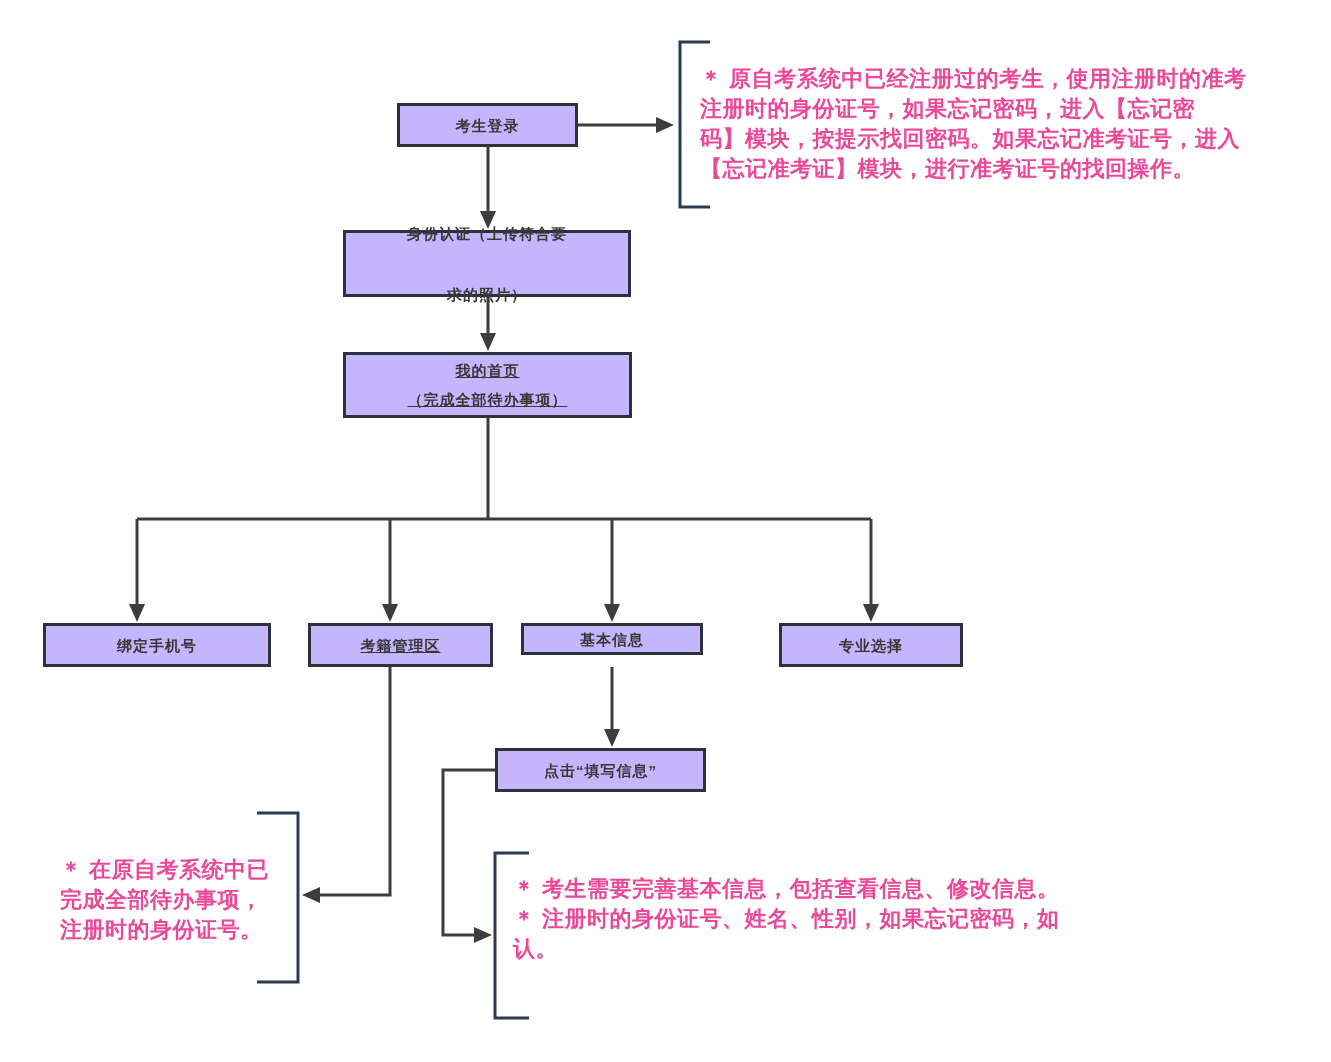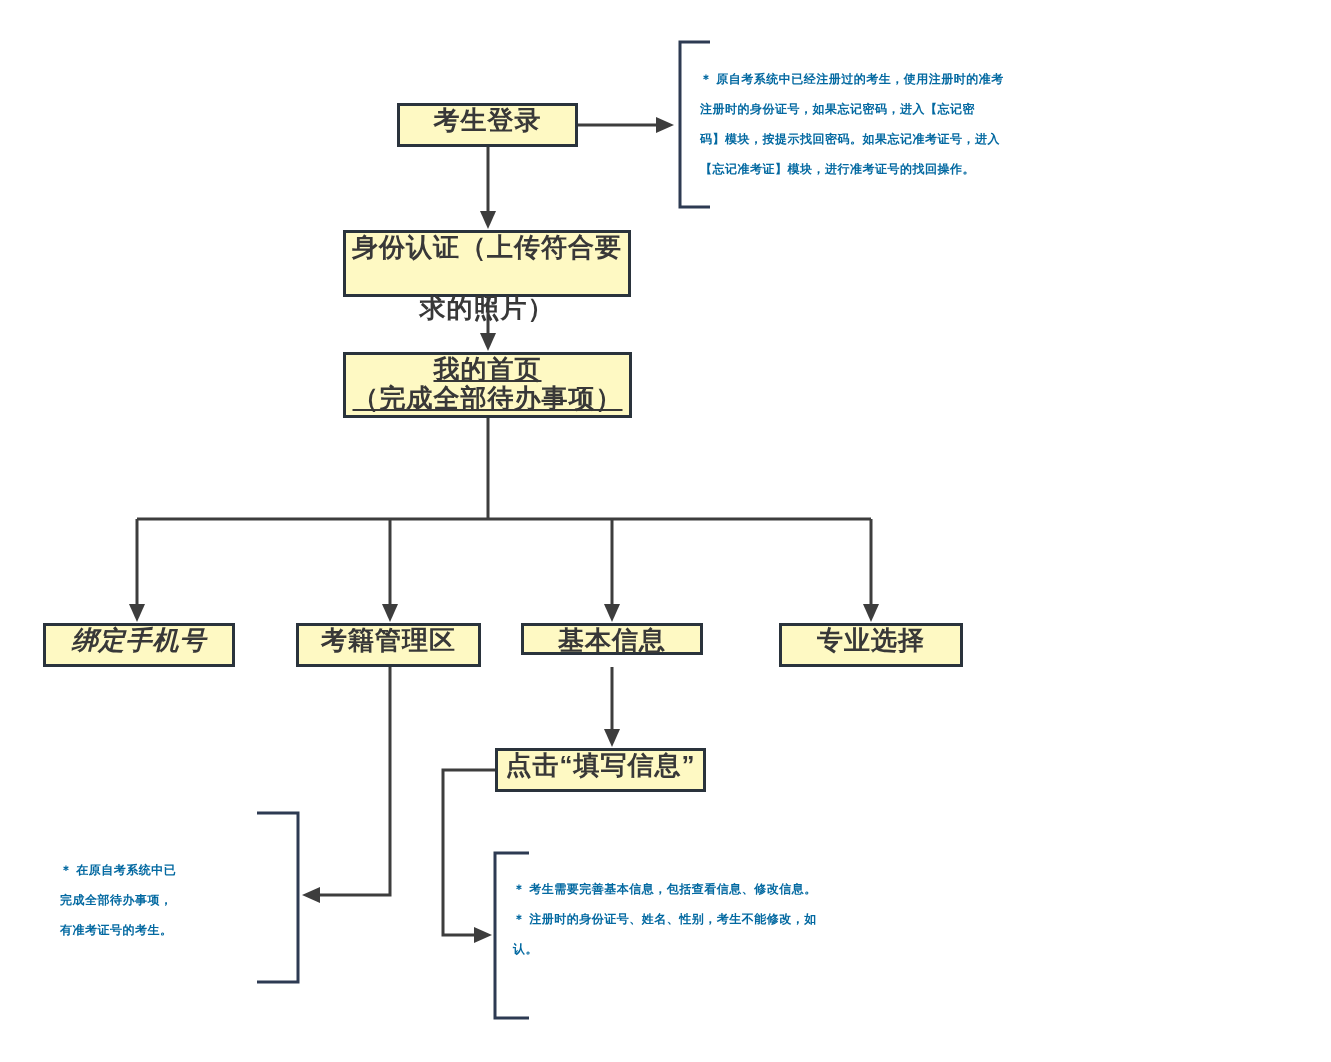"＊ 原自考系统中已经注册过的考生，使用注册时的准考" .note { color: #0369a1 -> #ec4899; font-size: 12px -> 22px }
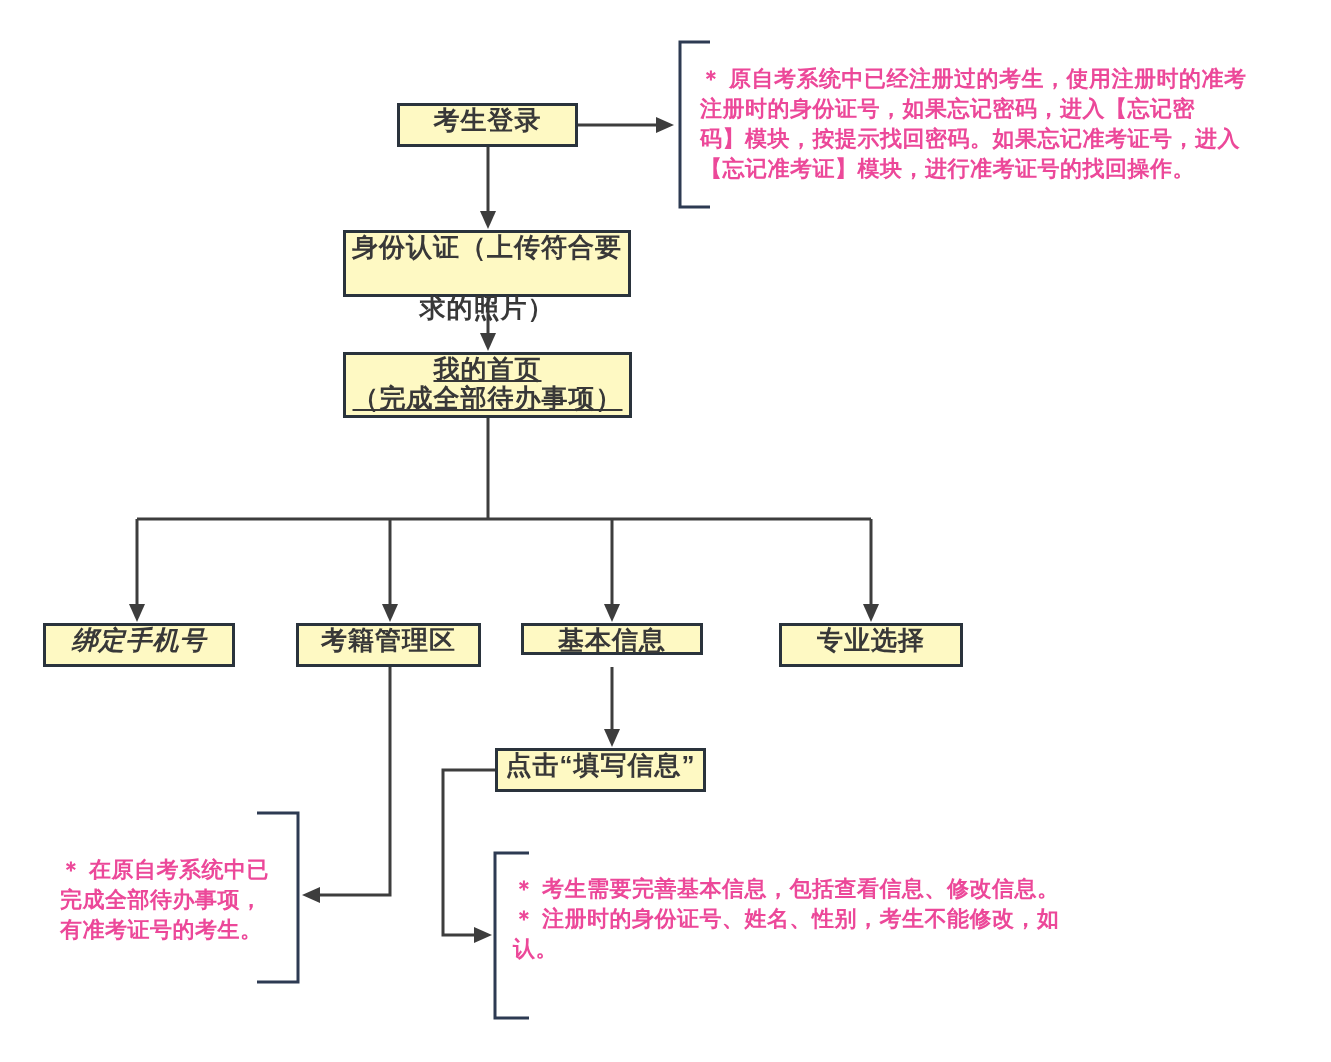"考生登录" .node { background: #fef9c3 -> #c4b5fd; font-size: 26px -> 15px; justify-content: flex-start -> center }
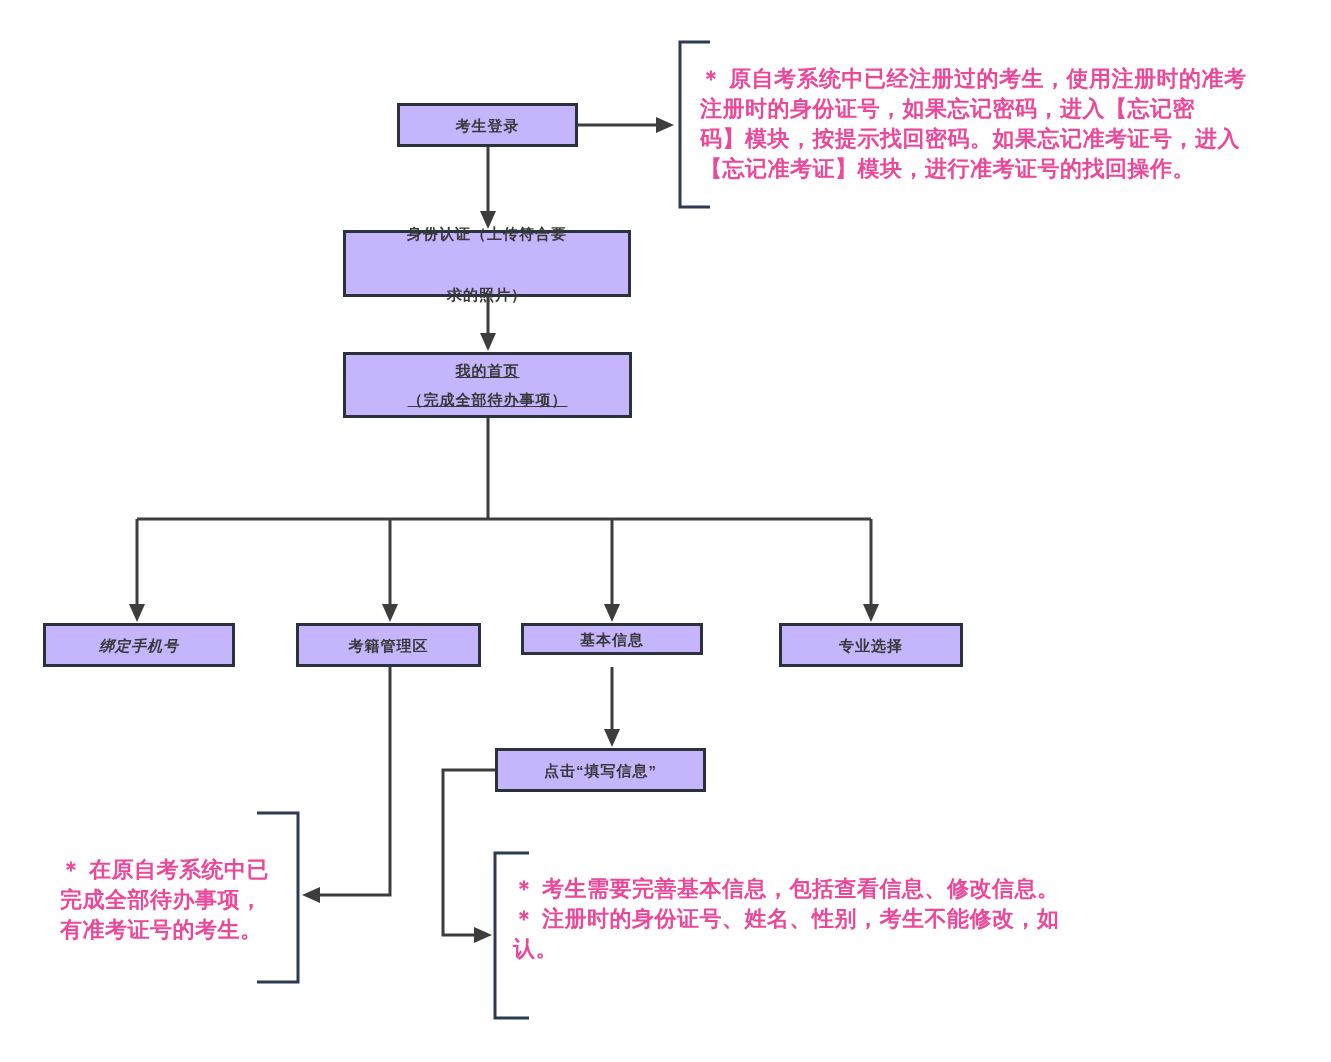"绑定手机号" div.node { font-style: italic -> none; width: 192px -> 228px }
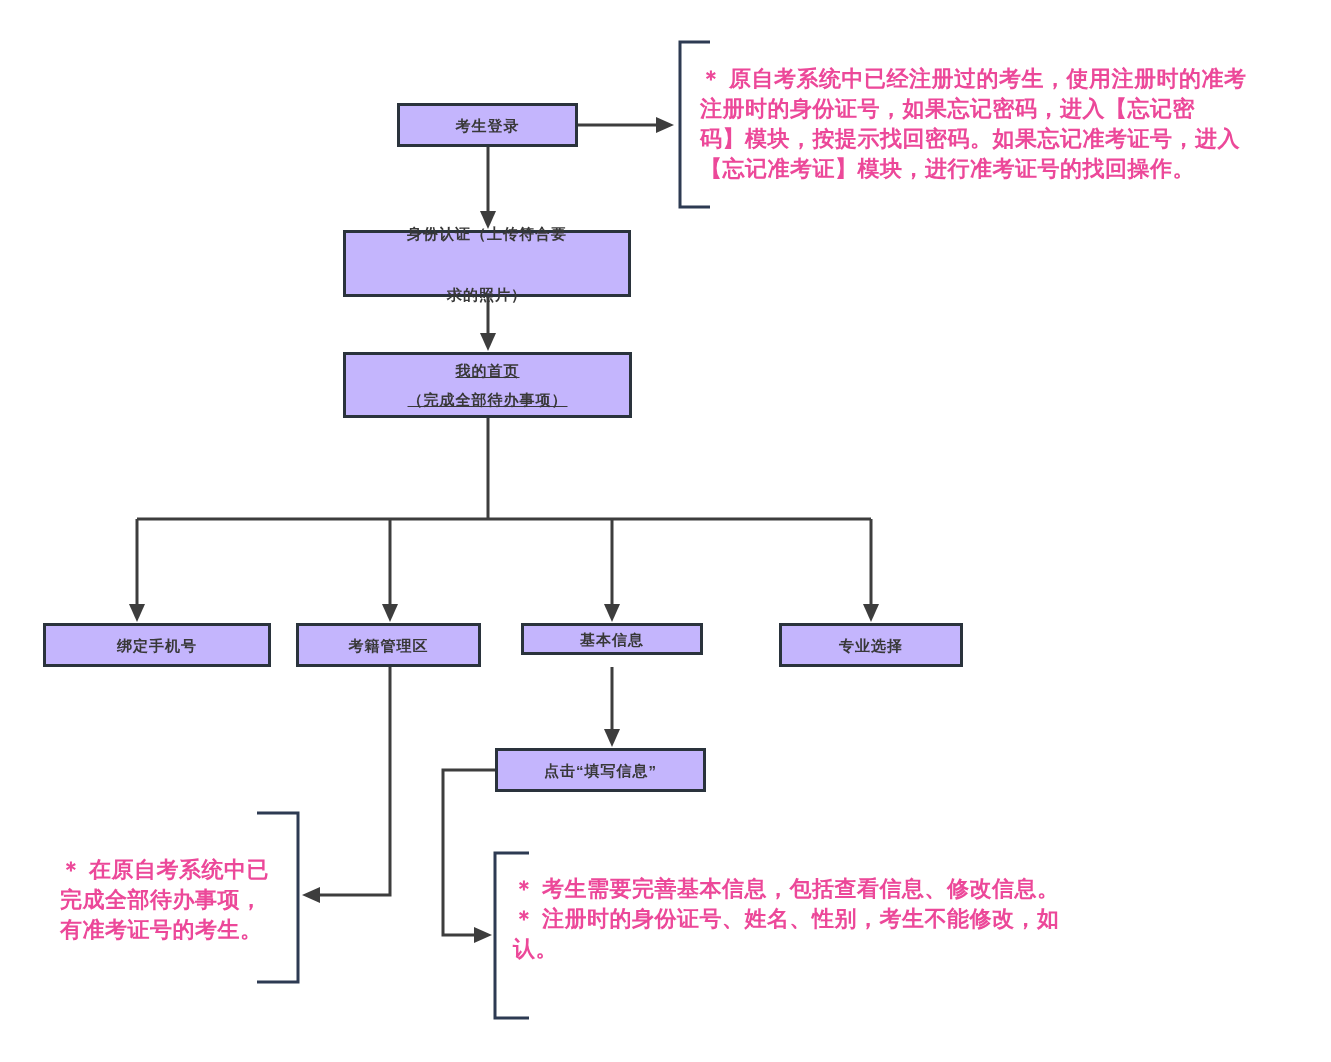"考籍管理区" div.node { left: 296px -> 308px; text-decoration: none -> underline }
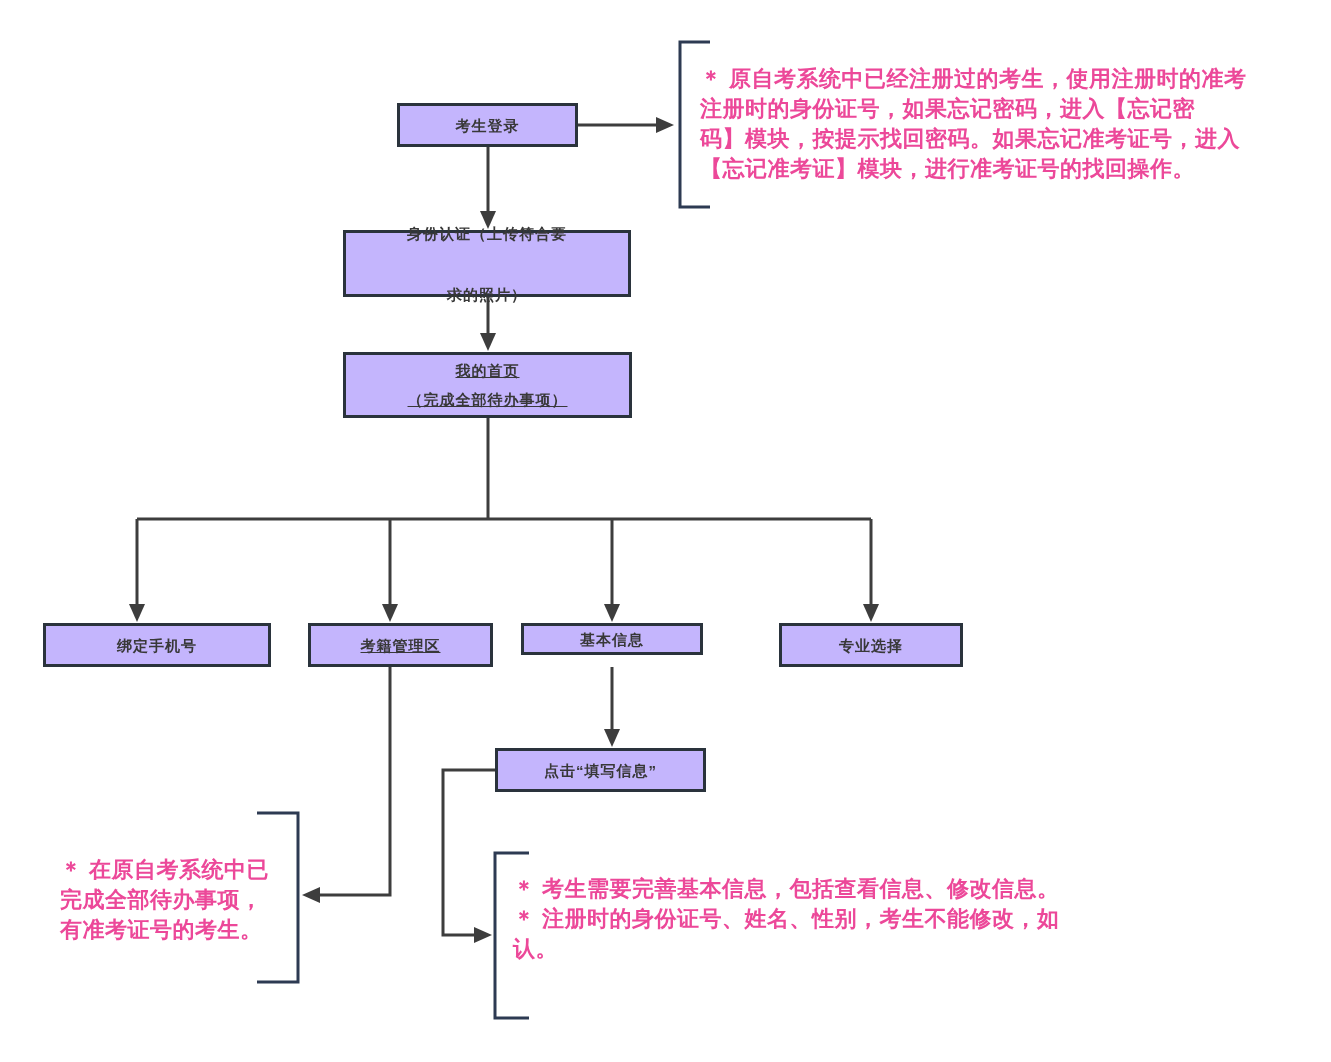"有准考证号的考生。" span.nl { text: 有准考证号的考生 -> 注册时的身份证号 }
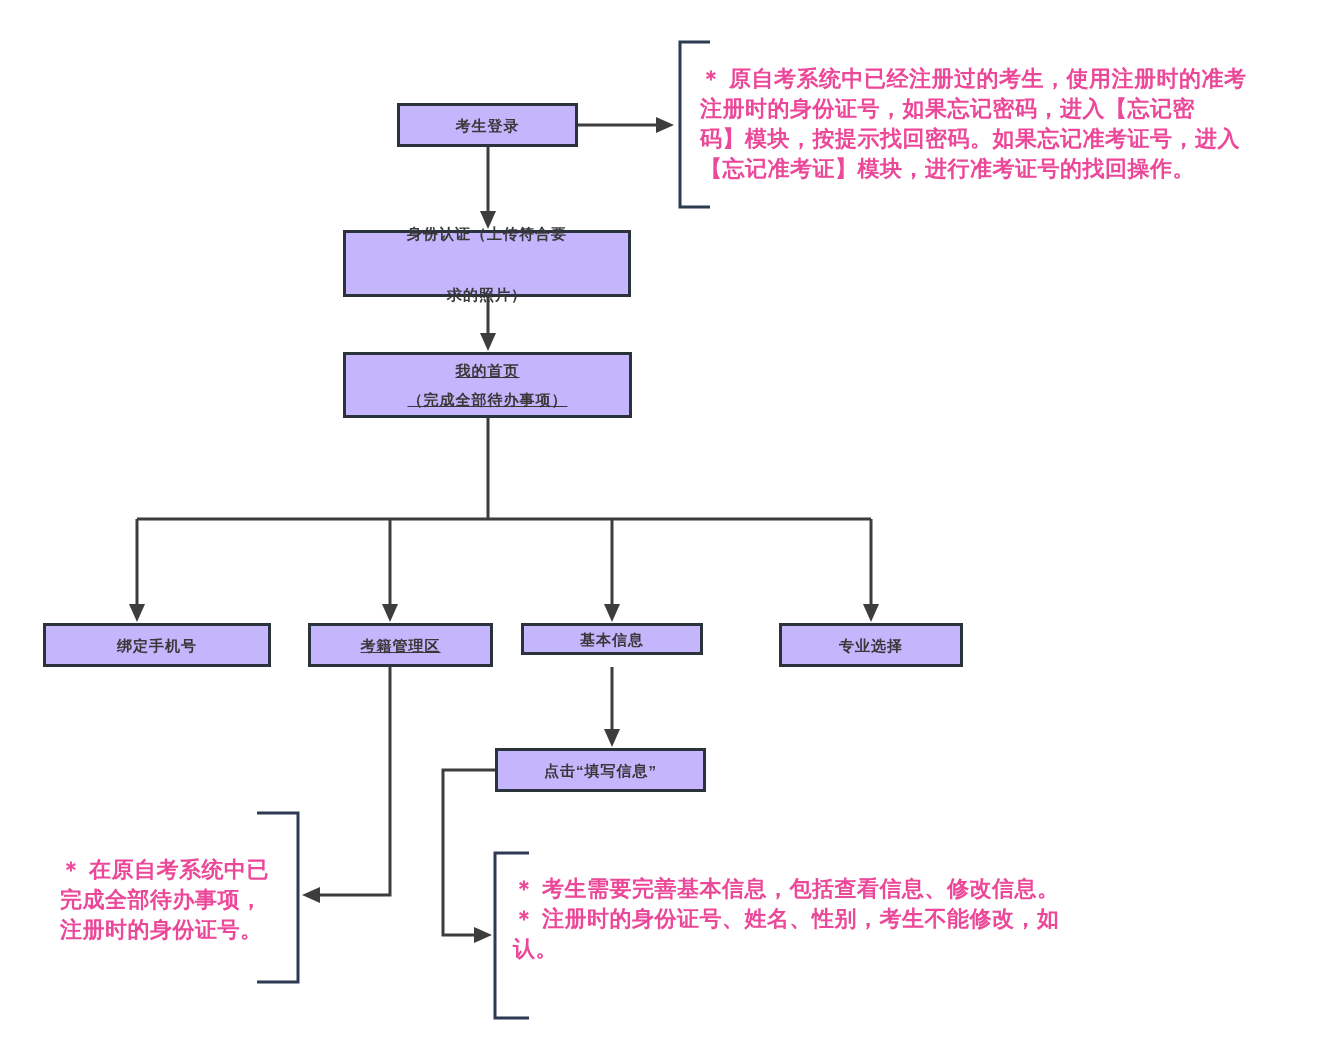"＊ 注册时的身份证号、姓名、性别，考生不能修改，如" span.nl { text: 考生不能修改 -> 如果忘记密码 }
